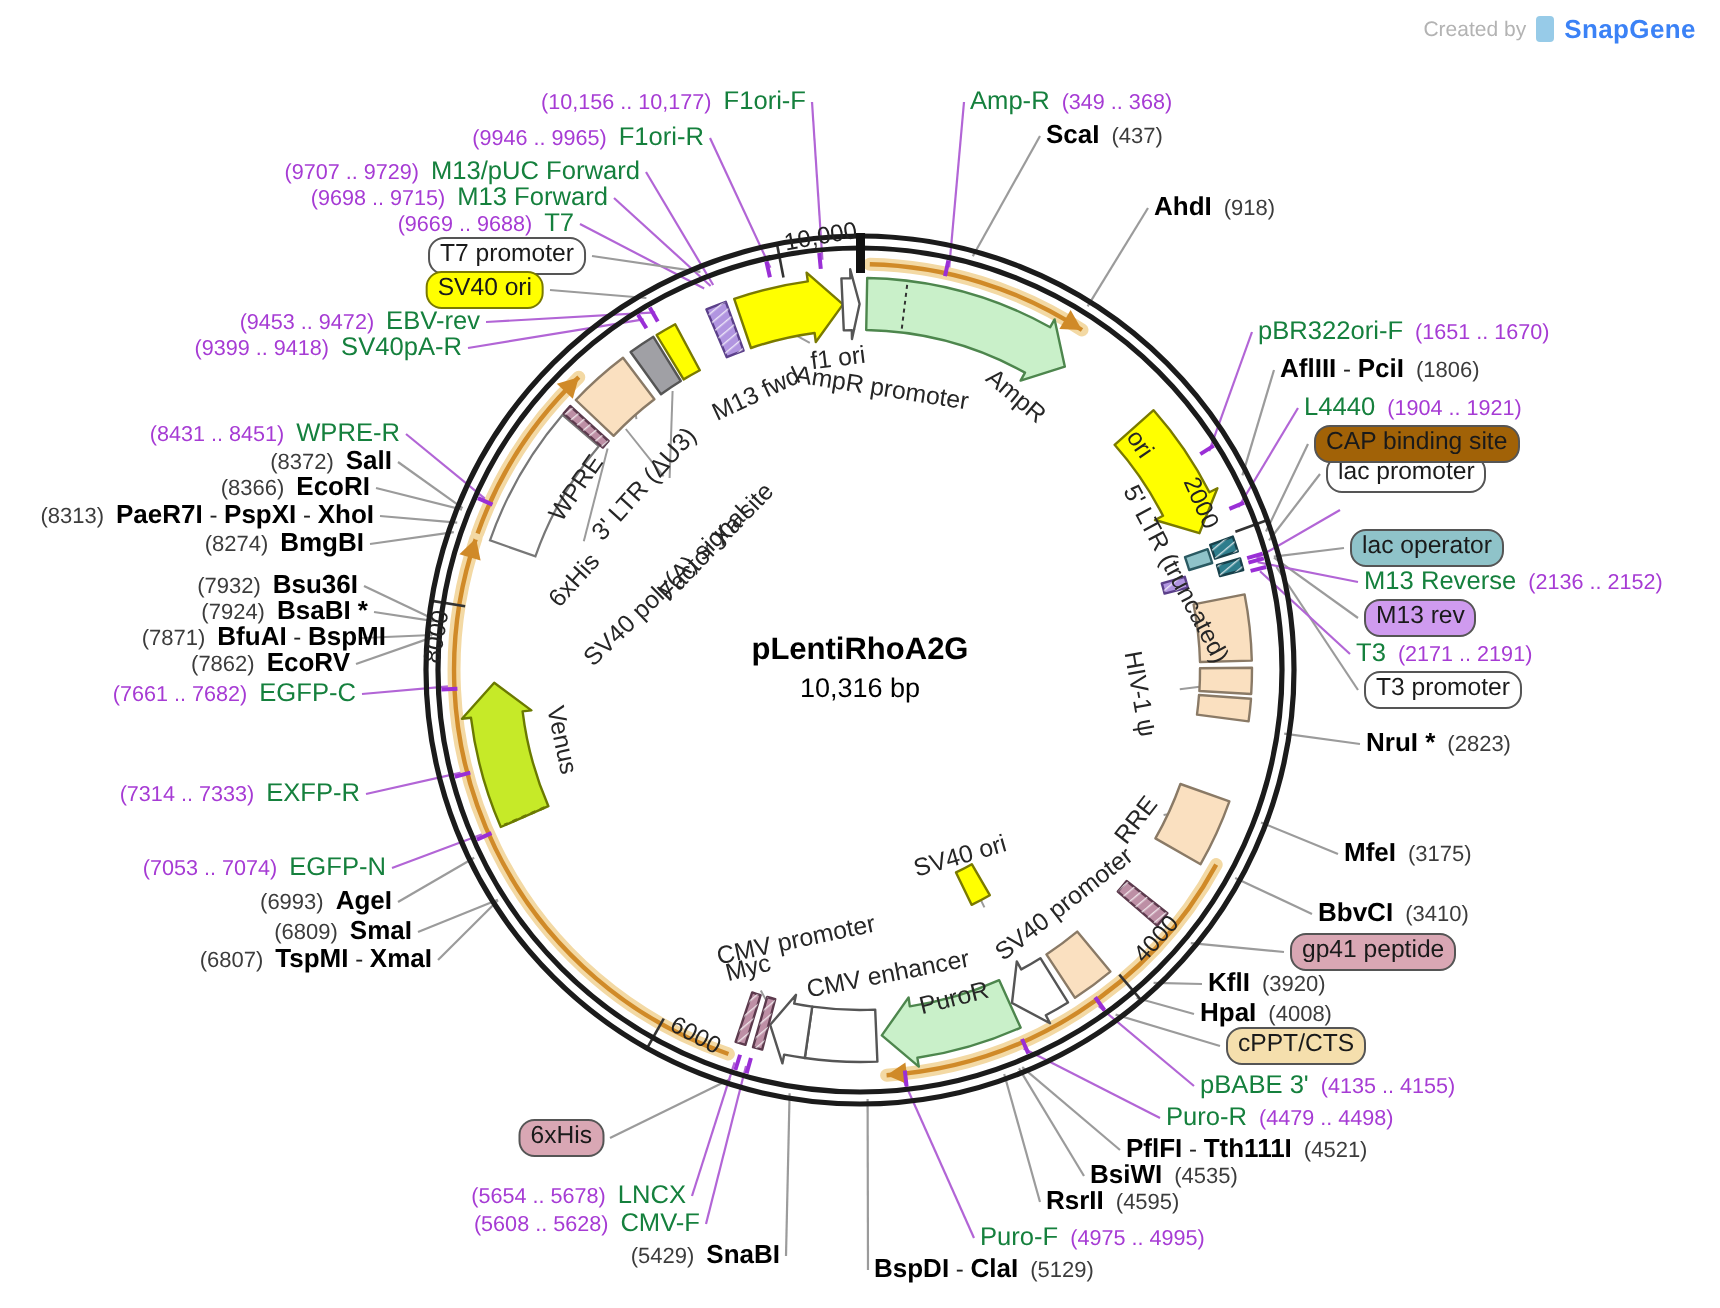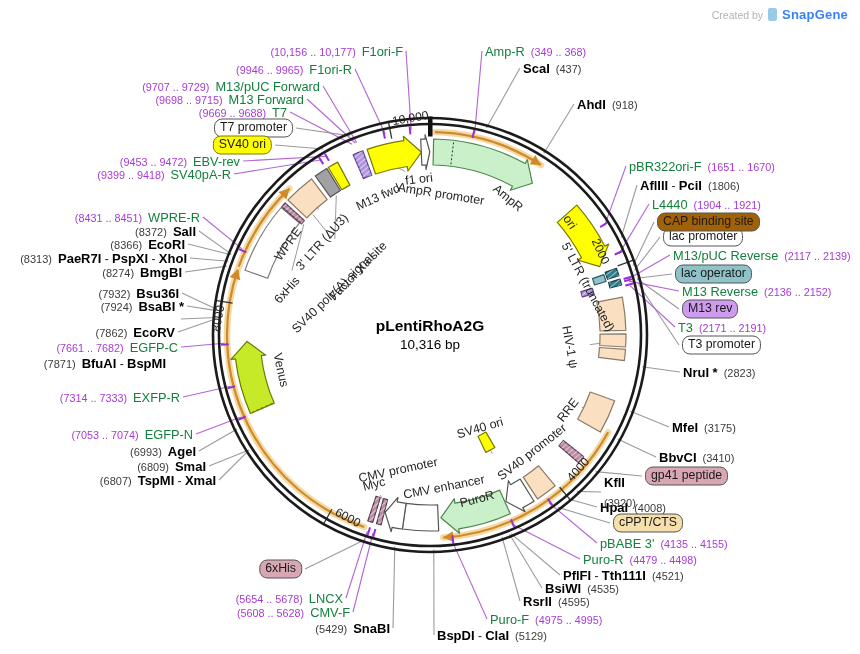"M13/pUC Reverse" div.lbl { html: <div> <span><span>M13/pUC Reverse</span></span> <span>(2117 .. 2139)</span> </div> -> none }
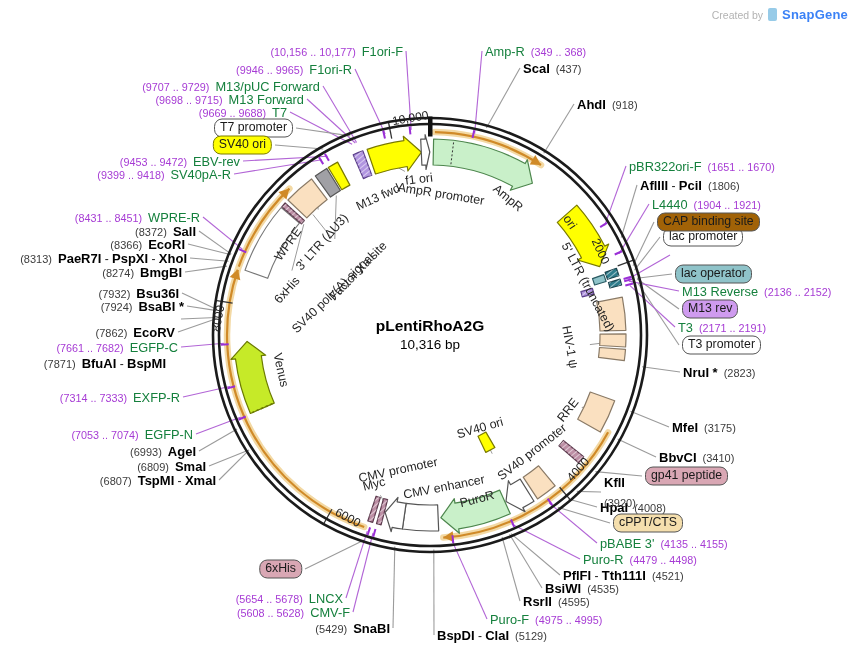"(7871)" div.lbl { left: 166px -> 193px; margin-top: 44px -> none }
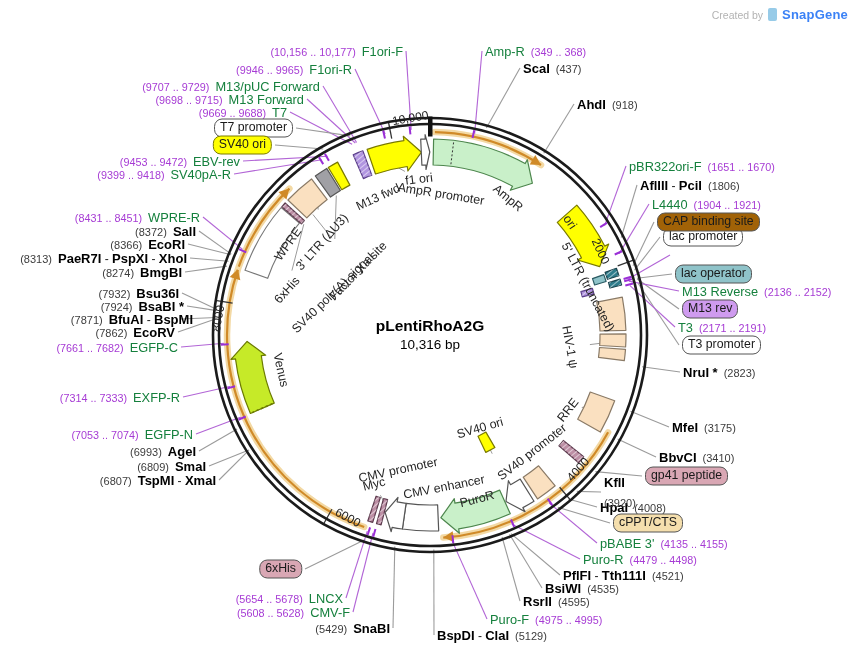"KflI" div.lbl { flex-direction: column -> none }
